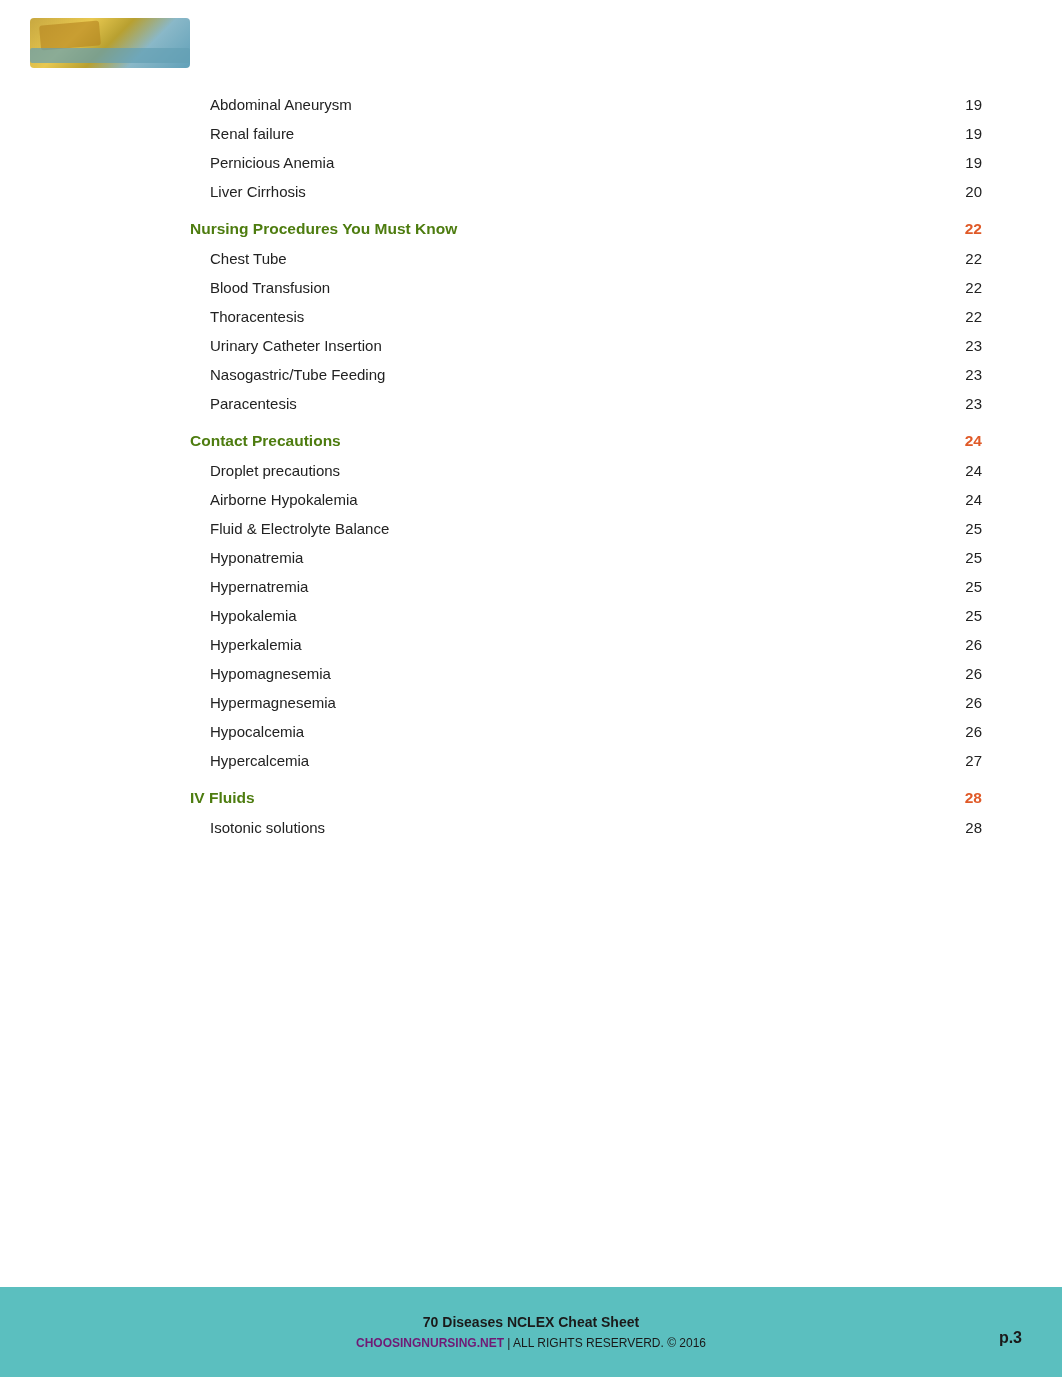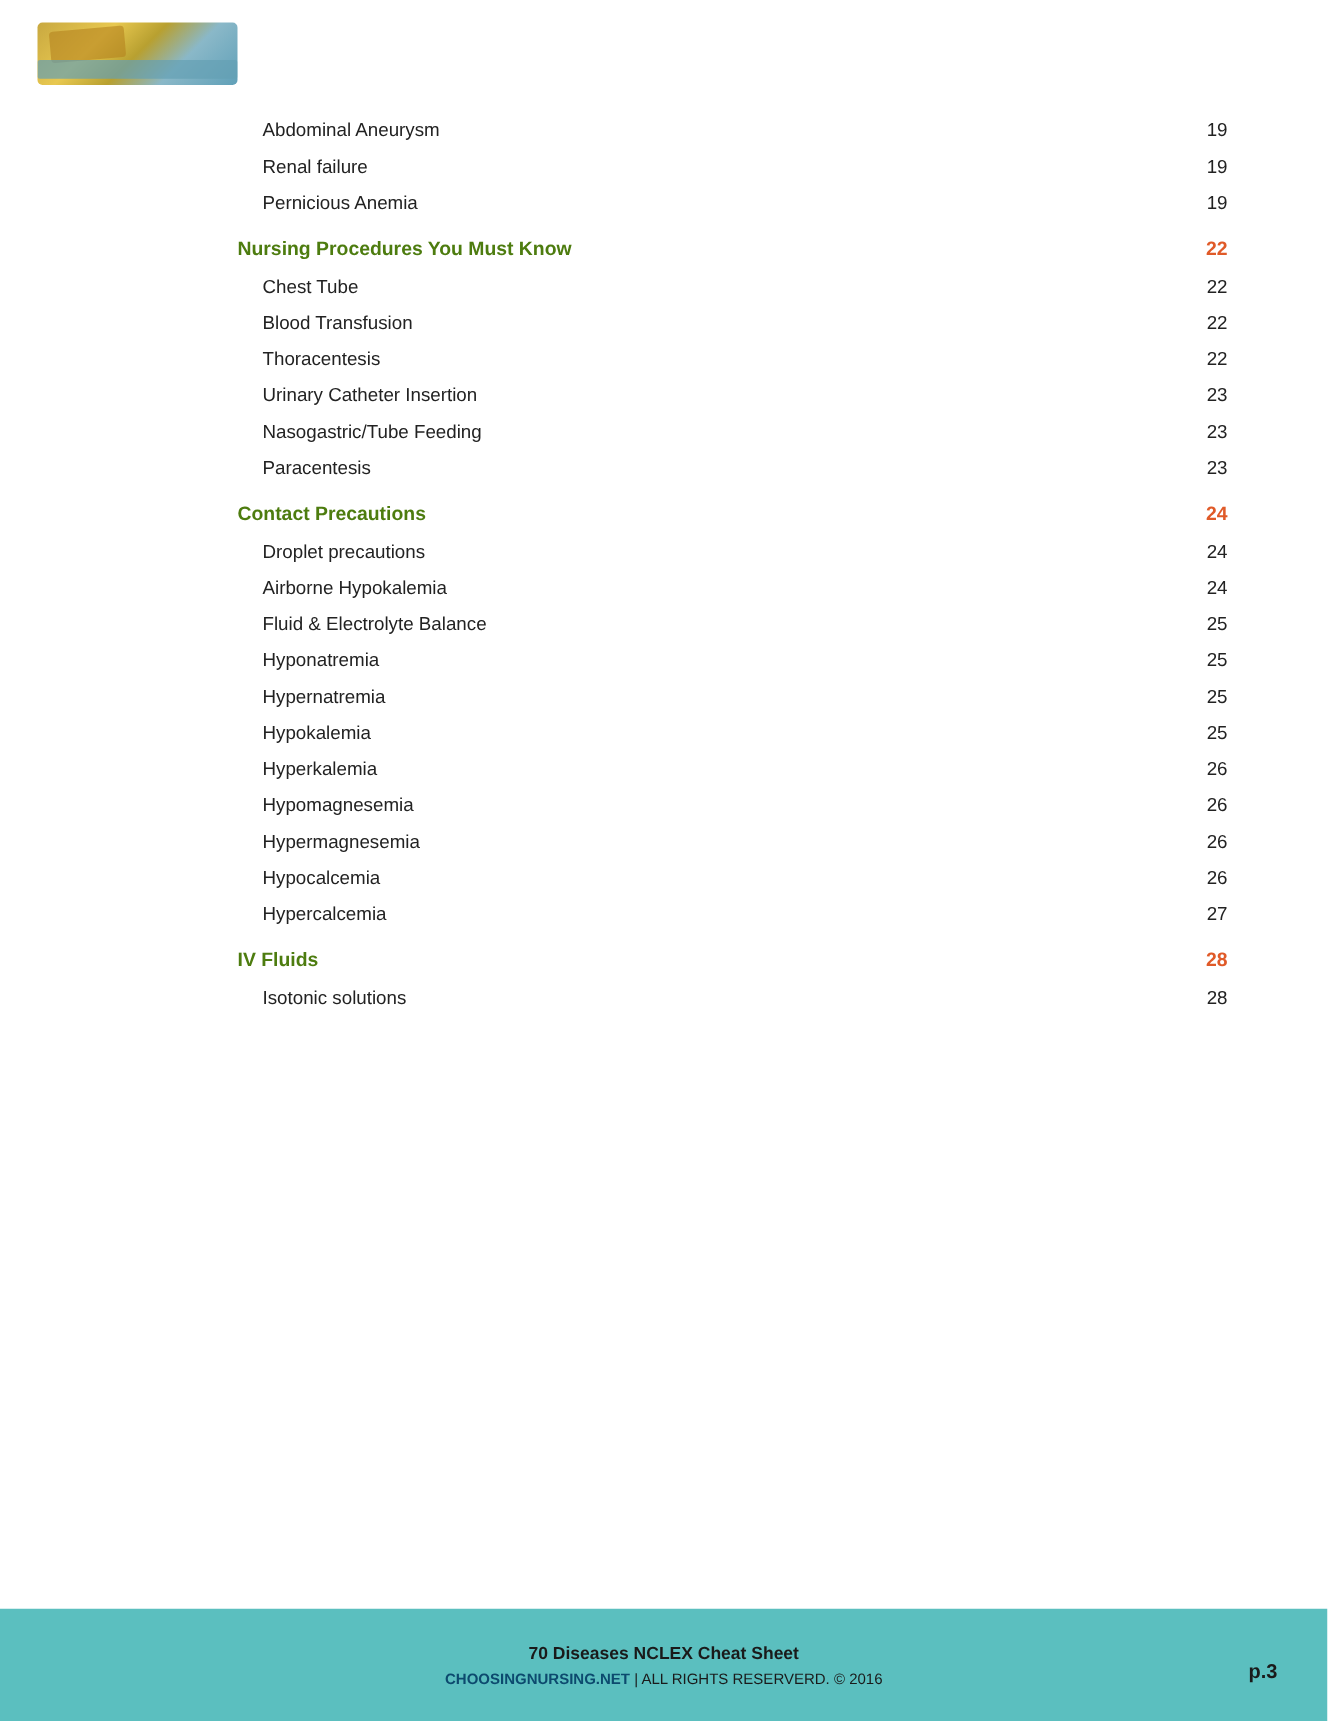"Liver Cirrhosis" div.toc-entry { html: none -> <div> <span>Liver Cirrhosis</span> <span>20</span> </div> }
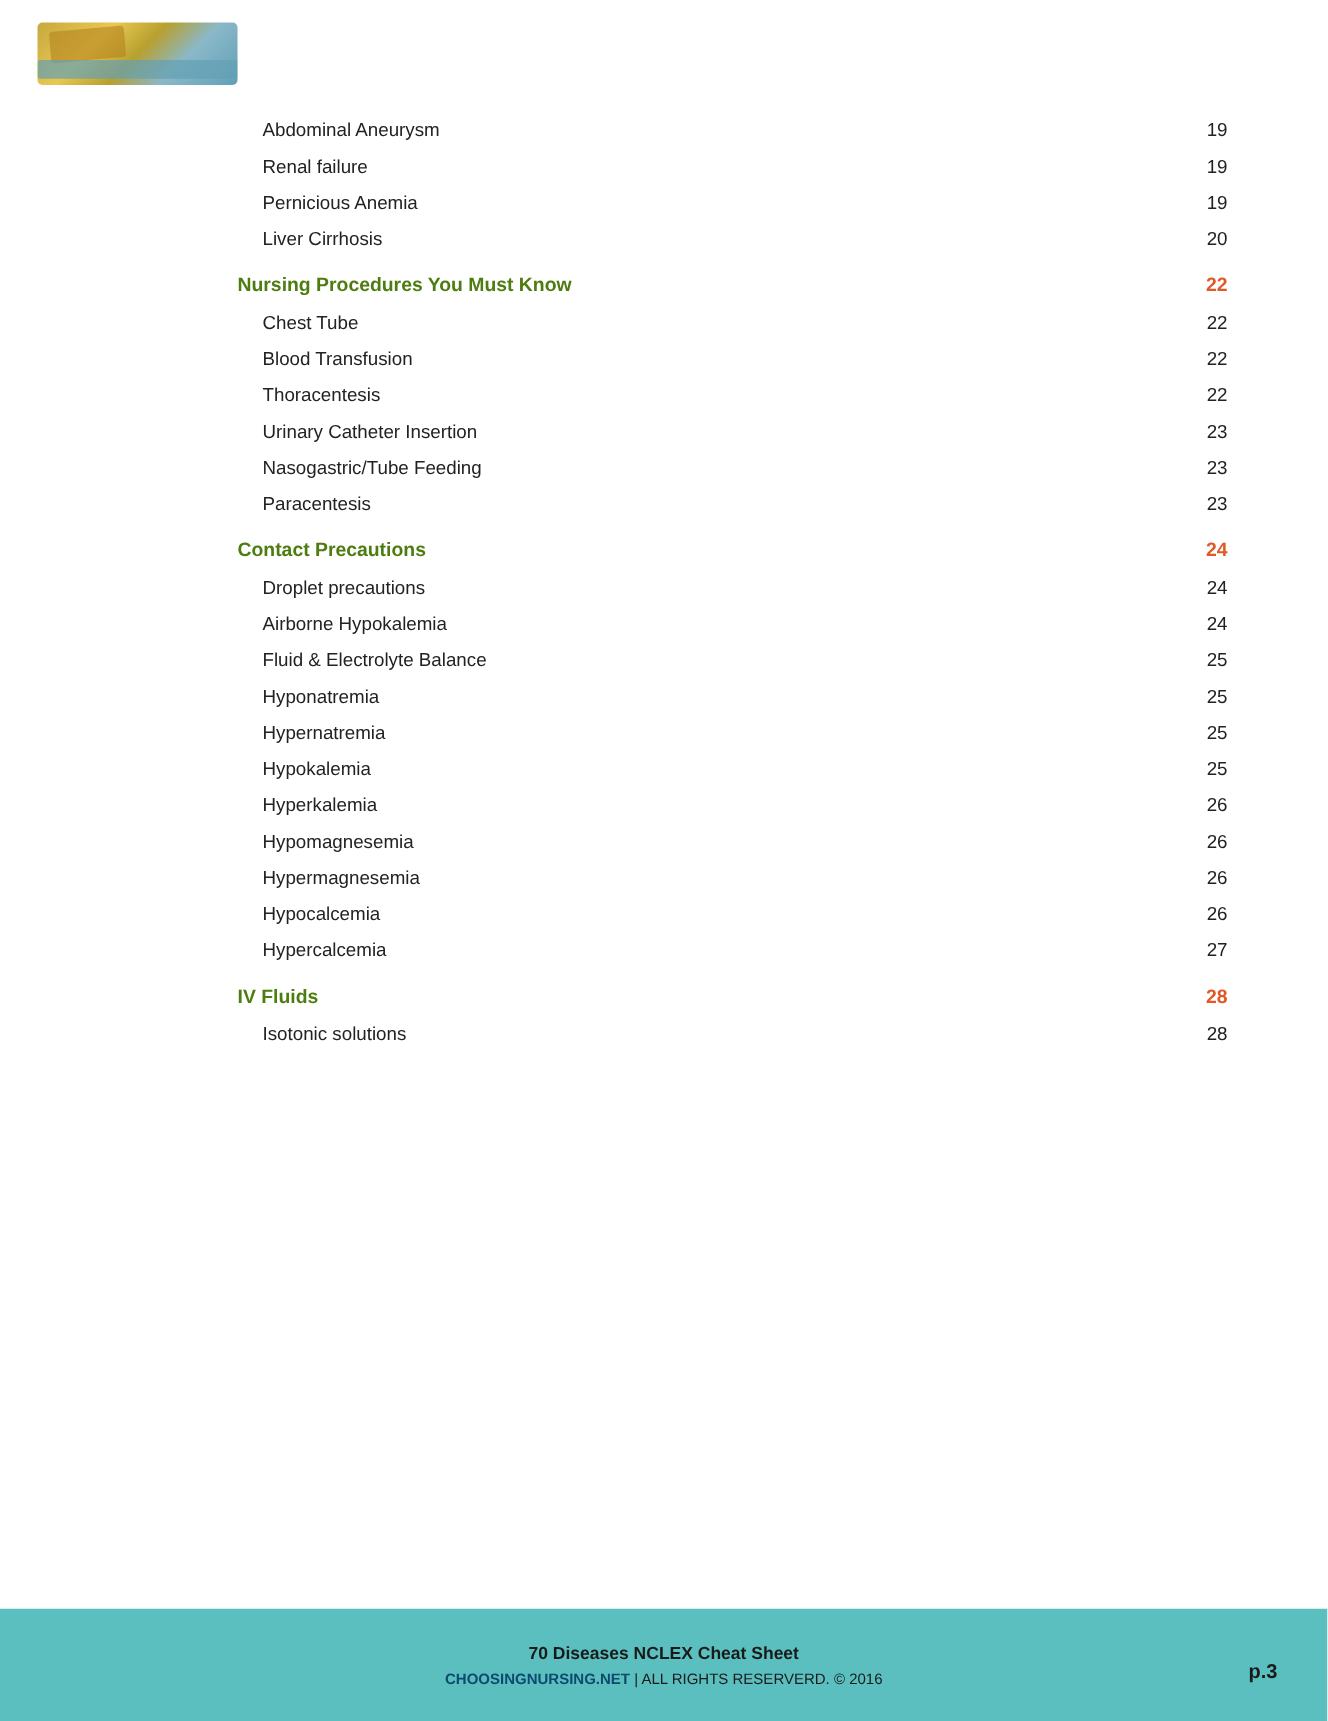"CHOOSINGNURSING.NET" .footer-sub .footer-link { color: #0c4a6e -> #701a75 }
